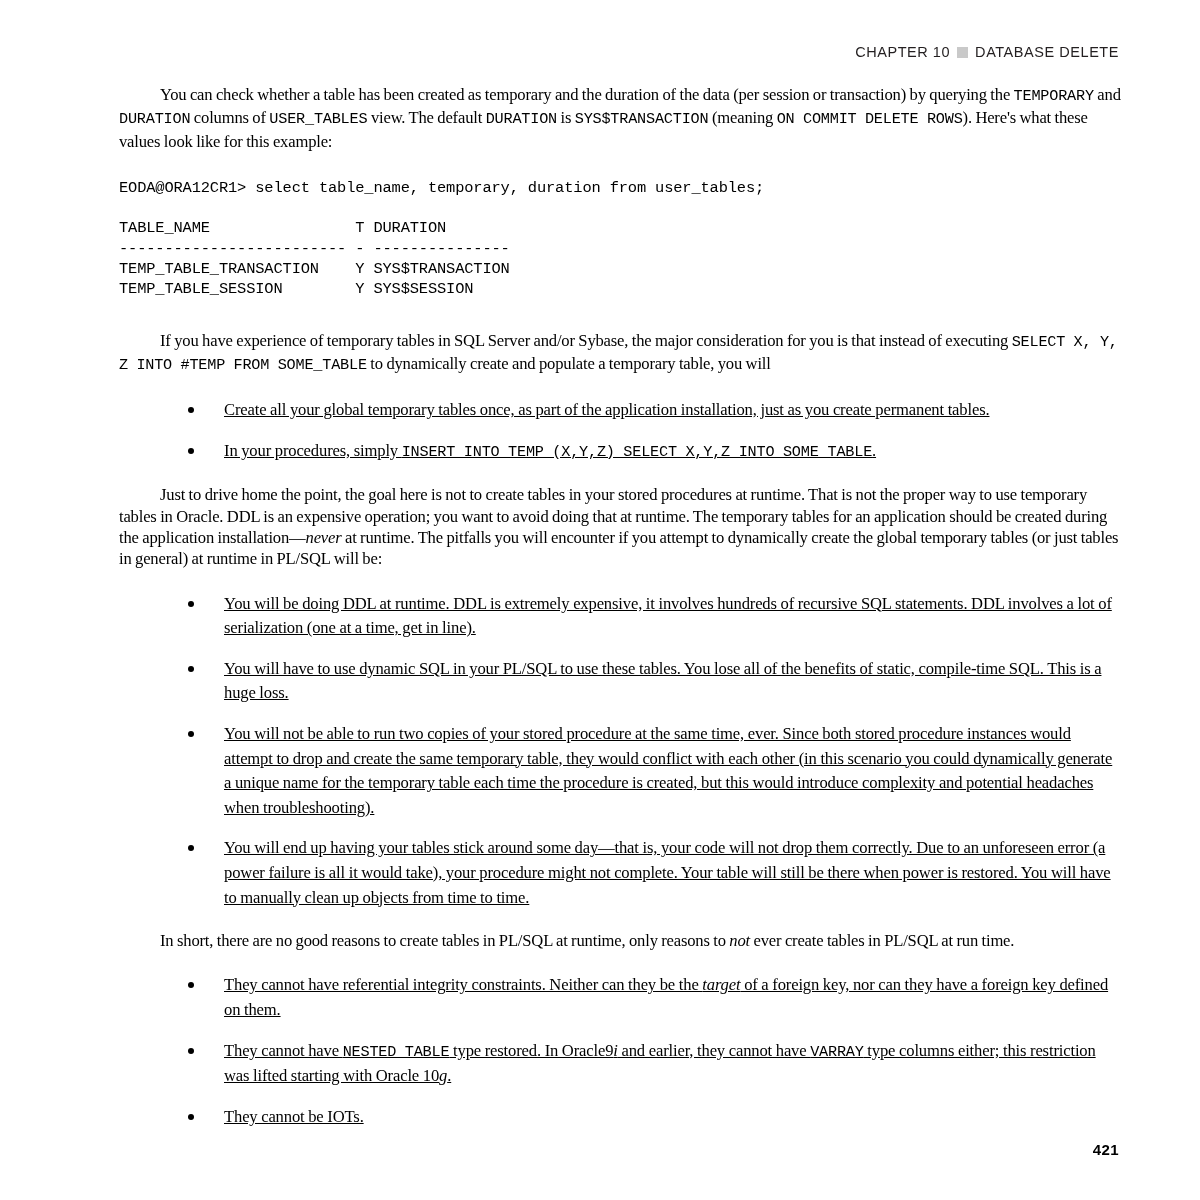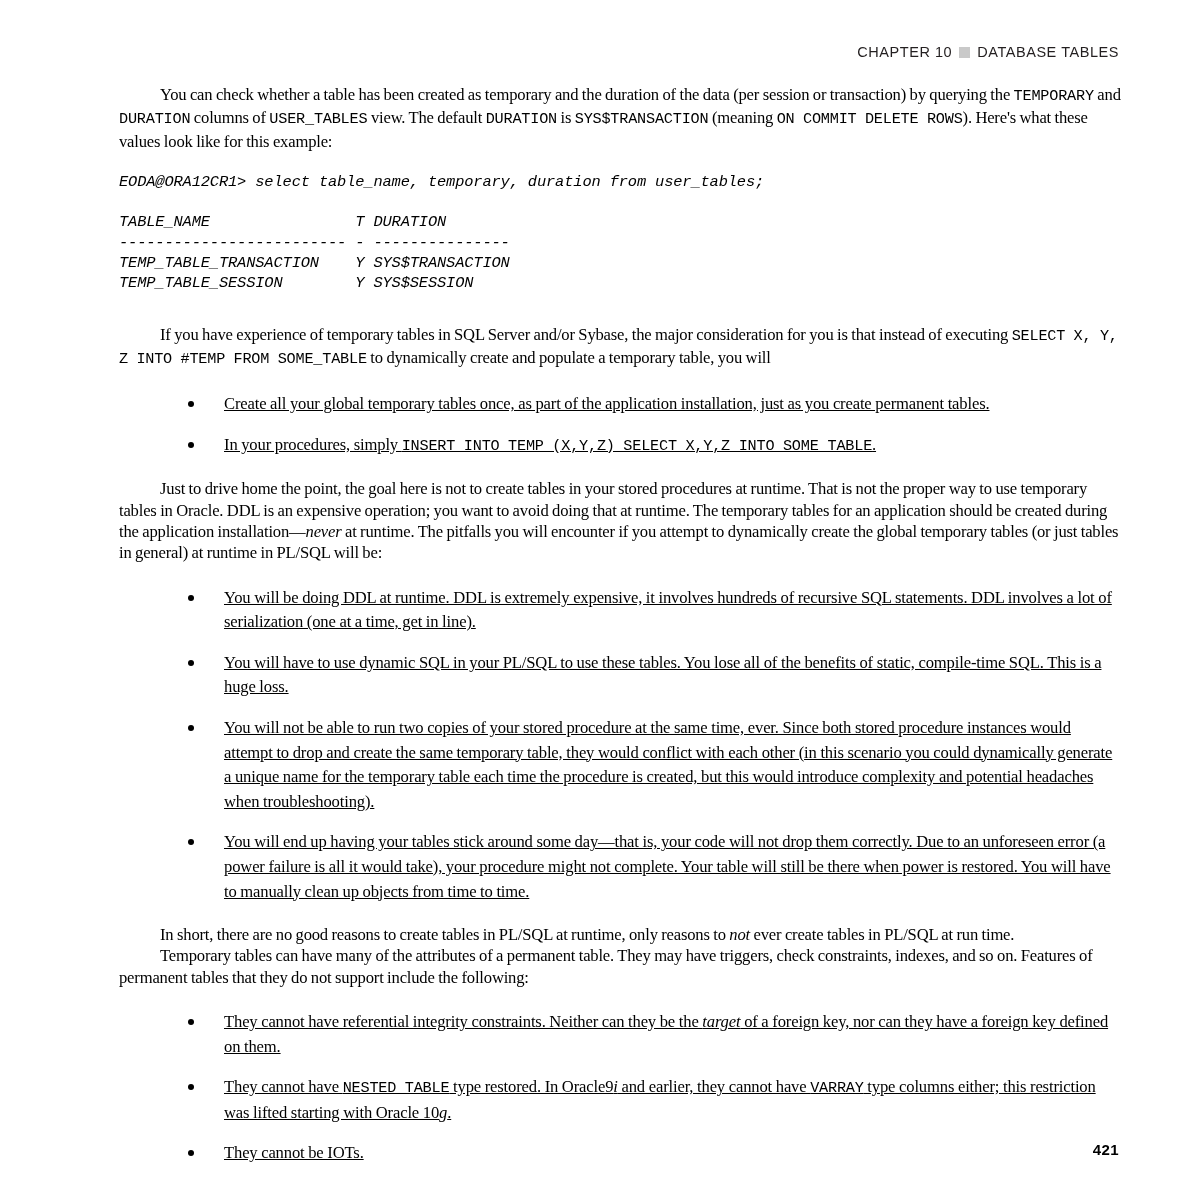"DATABASE TABLES" span { text: TABLES -> DELETE }
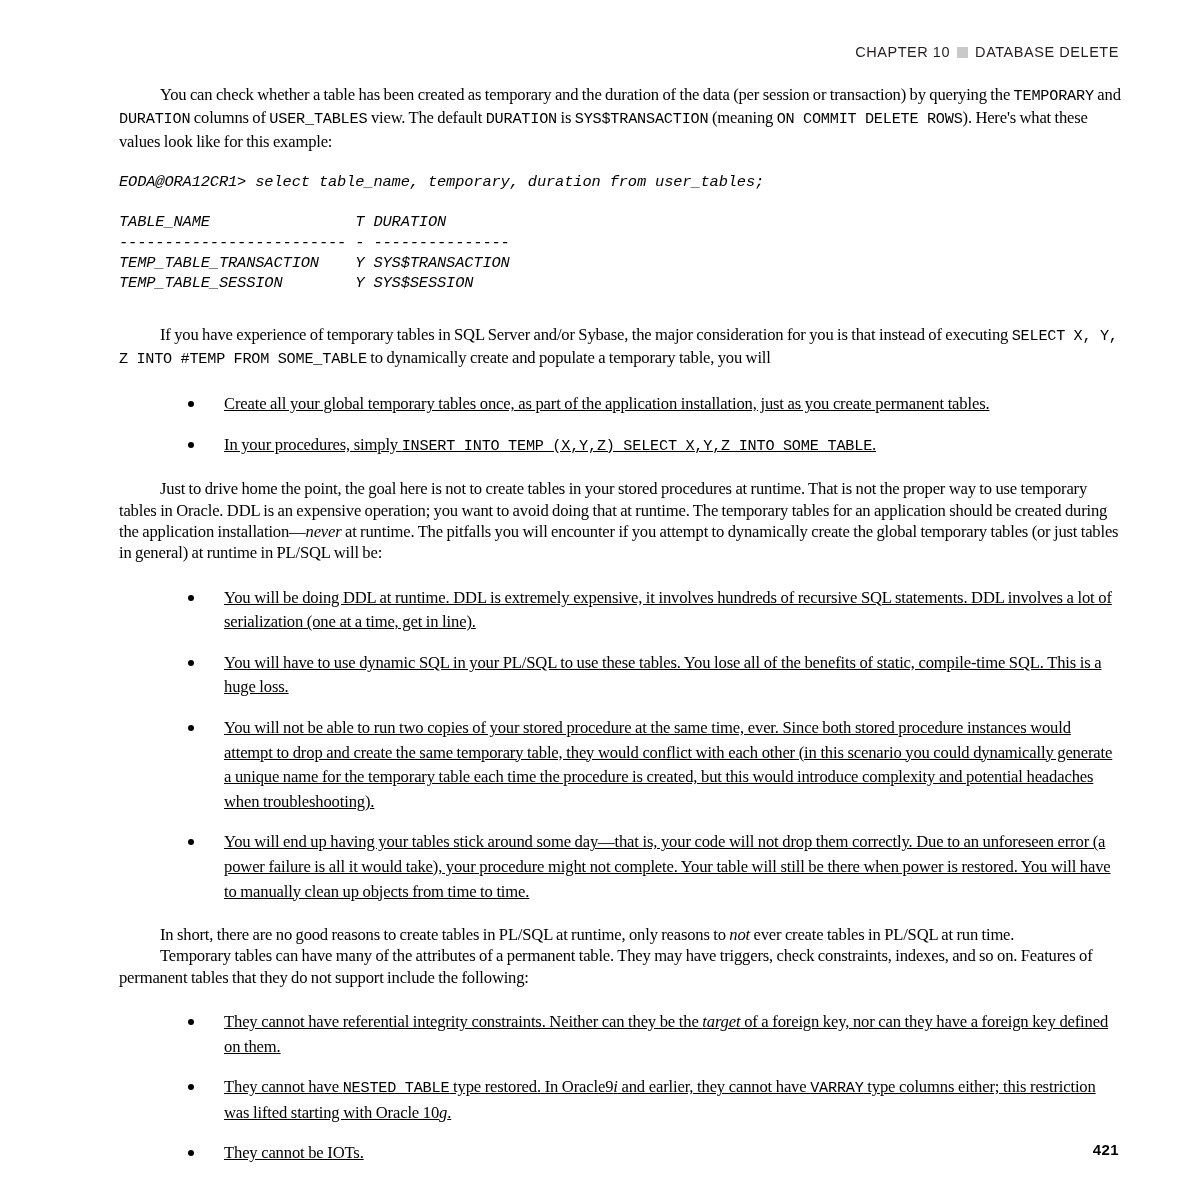"EODA@ORA12CR1> select table_name," .listing-block { font-style: italic -> none; margin-top: 20px -> 26px }
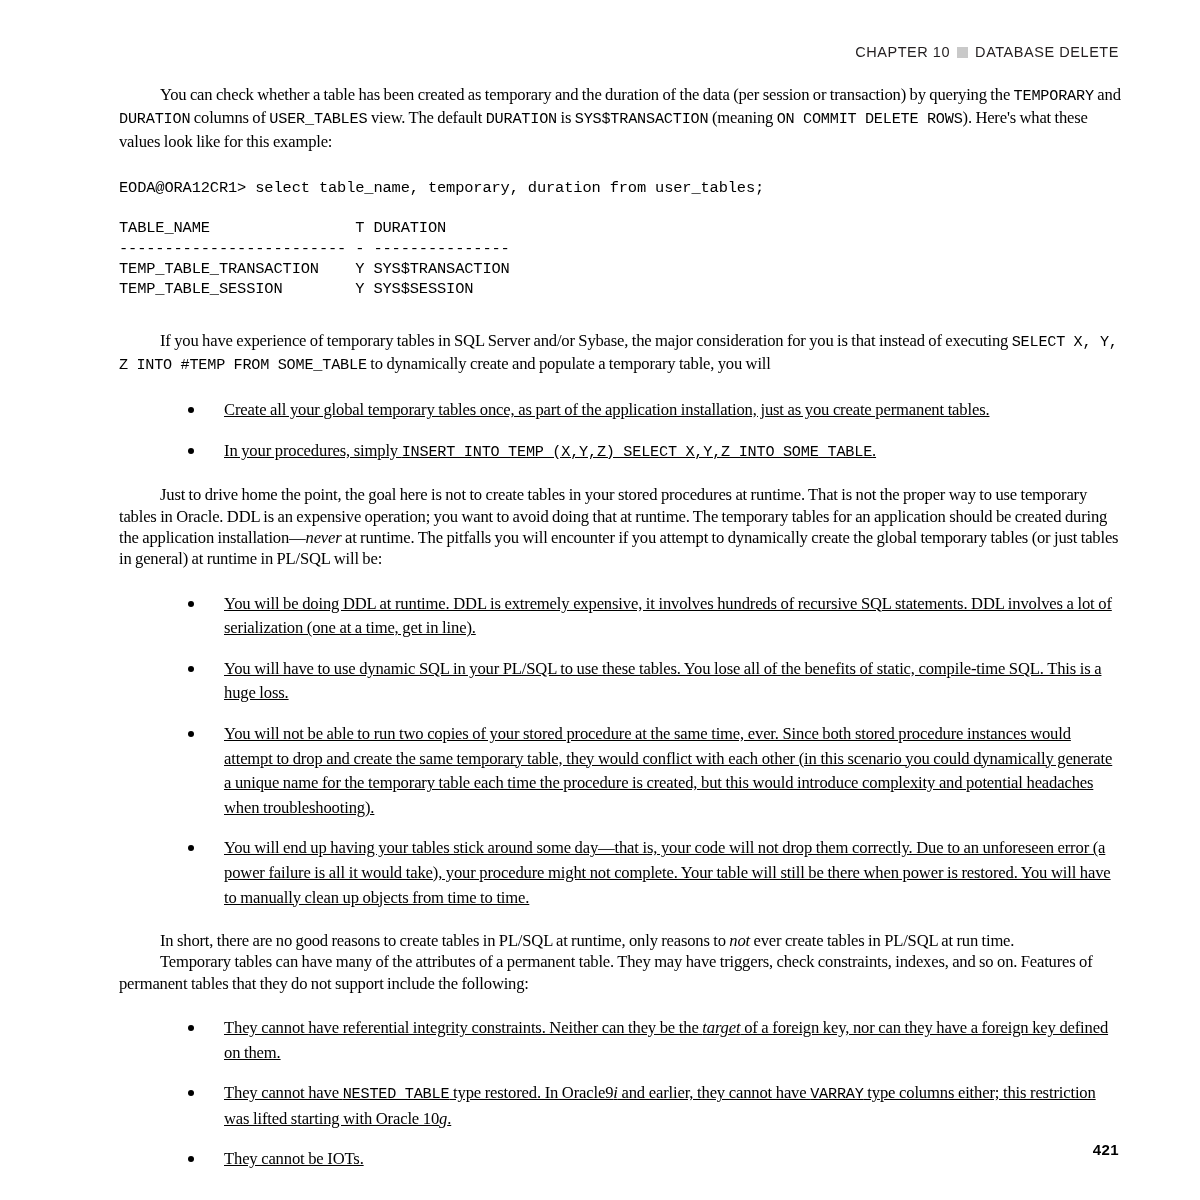"Temporary tables can have many" p.body { html: <p><span>Temporary tables can have many of the attributes of a permanent table. They may have triggers, check constraints, indexes, and so on. Features of permanent tables that they do not support include the following:</span></p> -> none }
